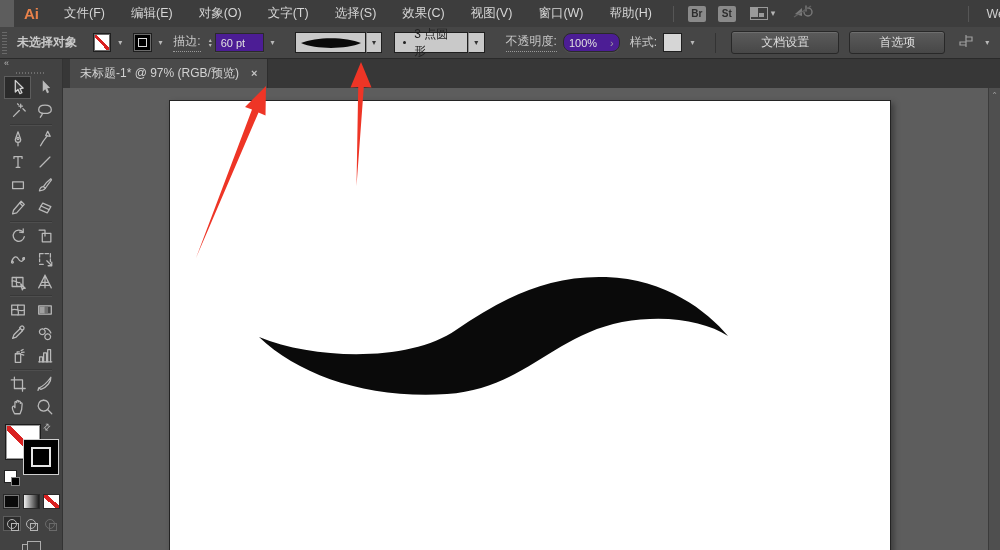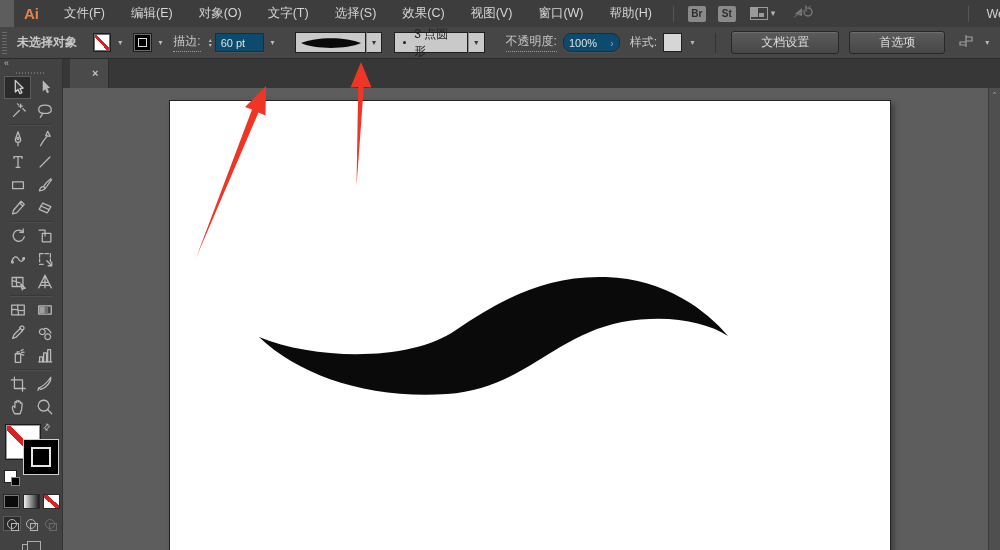"60 pt" .field { background: #0c4a6e -> #4c1d95 }
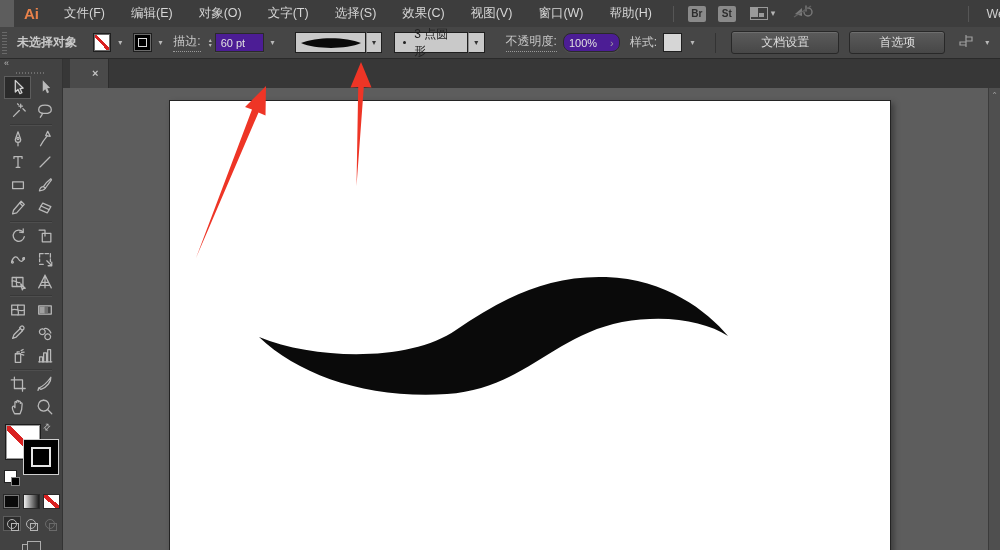"未标题-1* @ 97% (RGB/预览)" span { html: none -> <span>未标题-1* @ 97% (RGB/预览)</span> }
